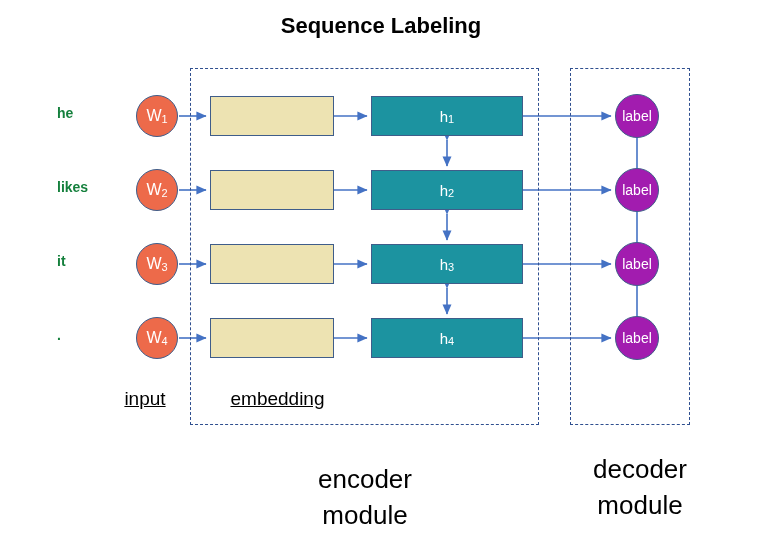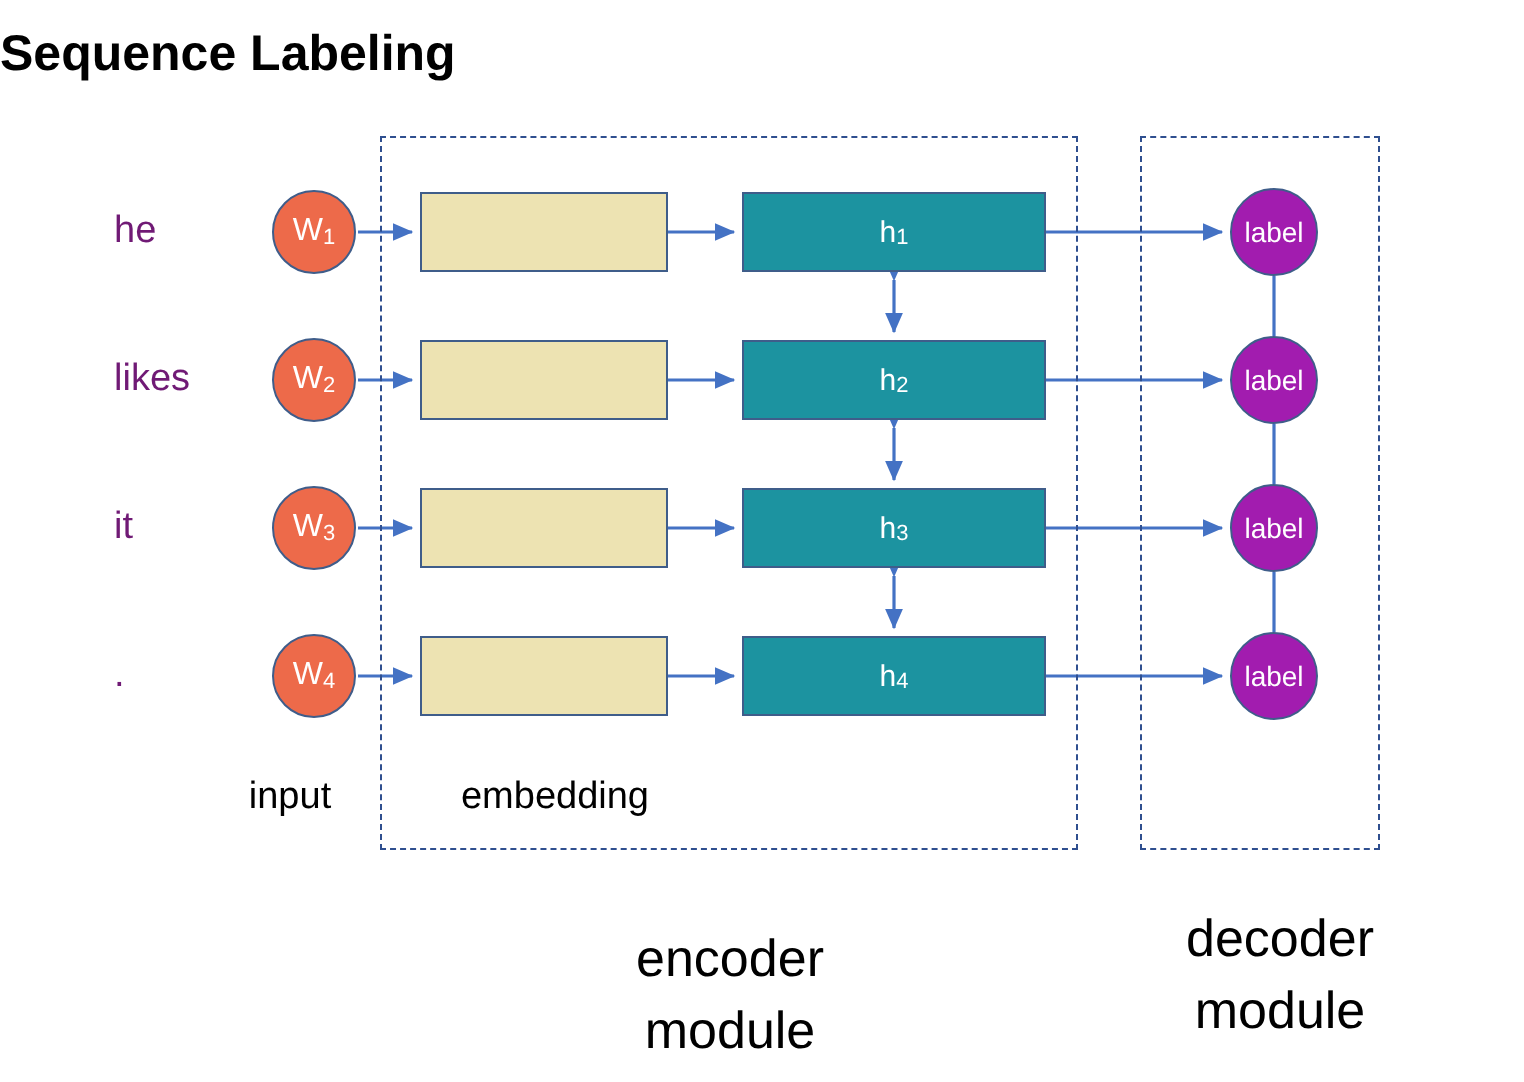"Sequence Labeling" .title { font-size: 25px -> 22px; text-align: none -> center }
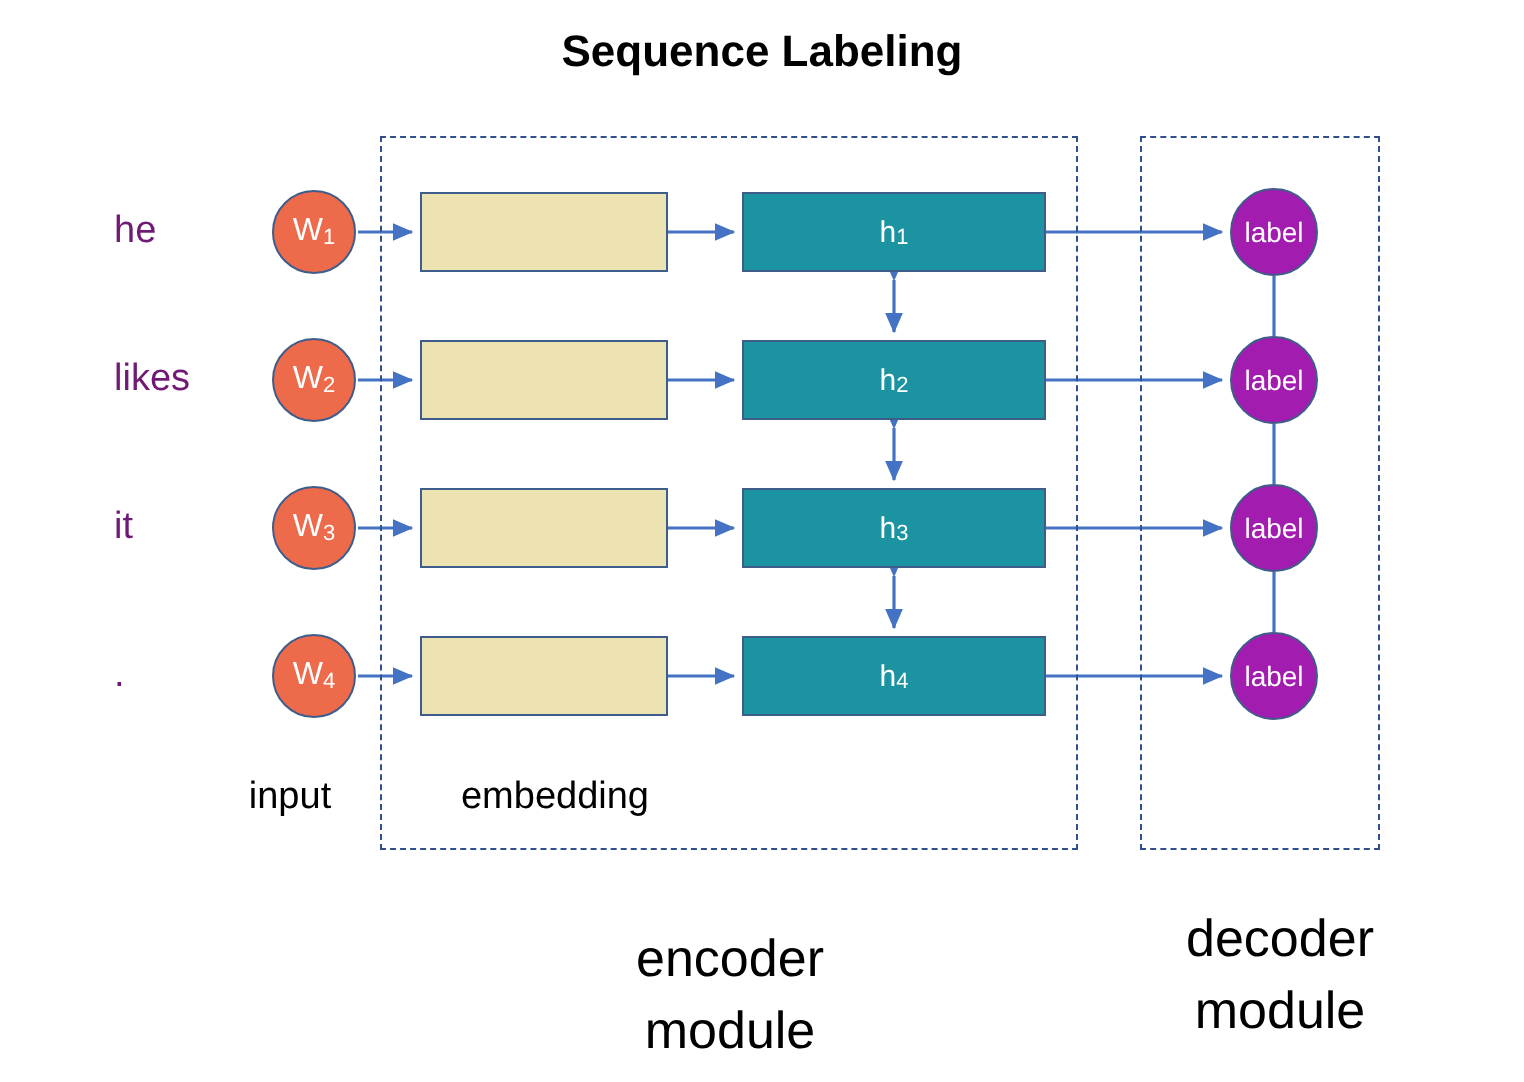"he" .word-label { color: #701a75 -> #15803d; font-size: 19px -> 14px; font-weight: none -> bold }
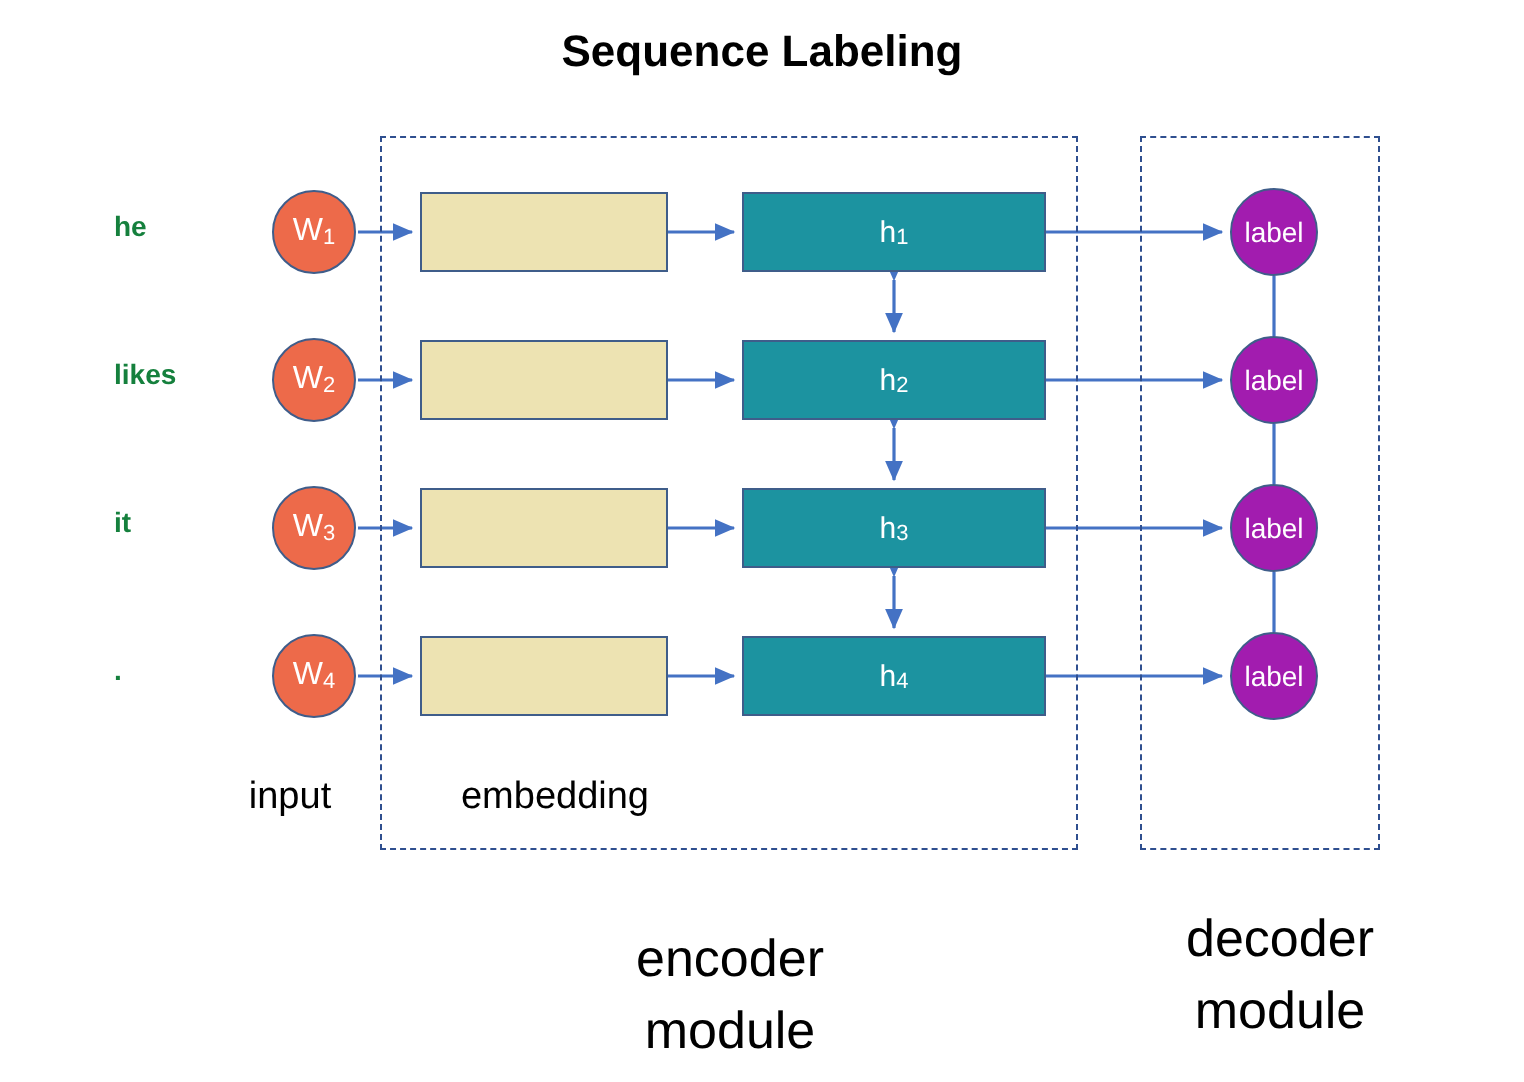"input" .column-caption { text-decoration: none -> underline }
